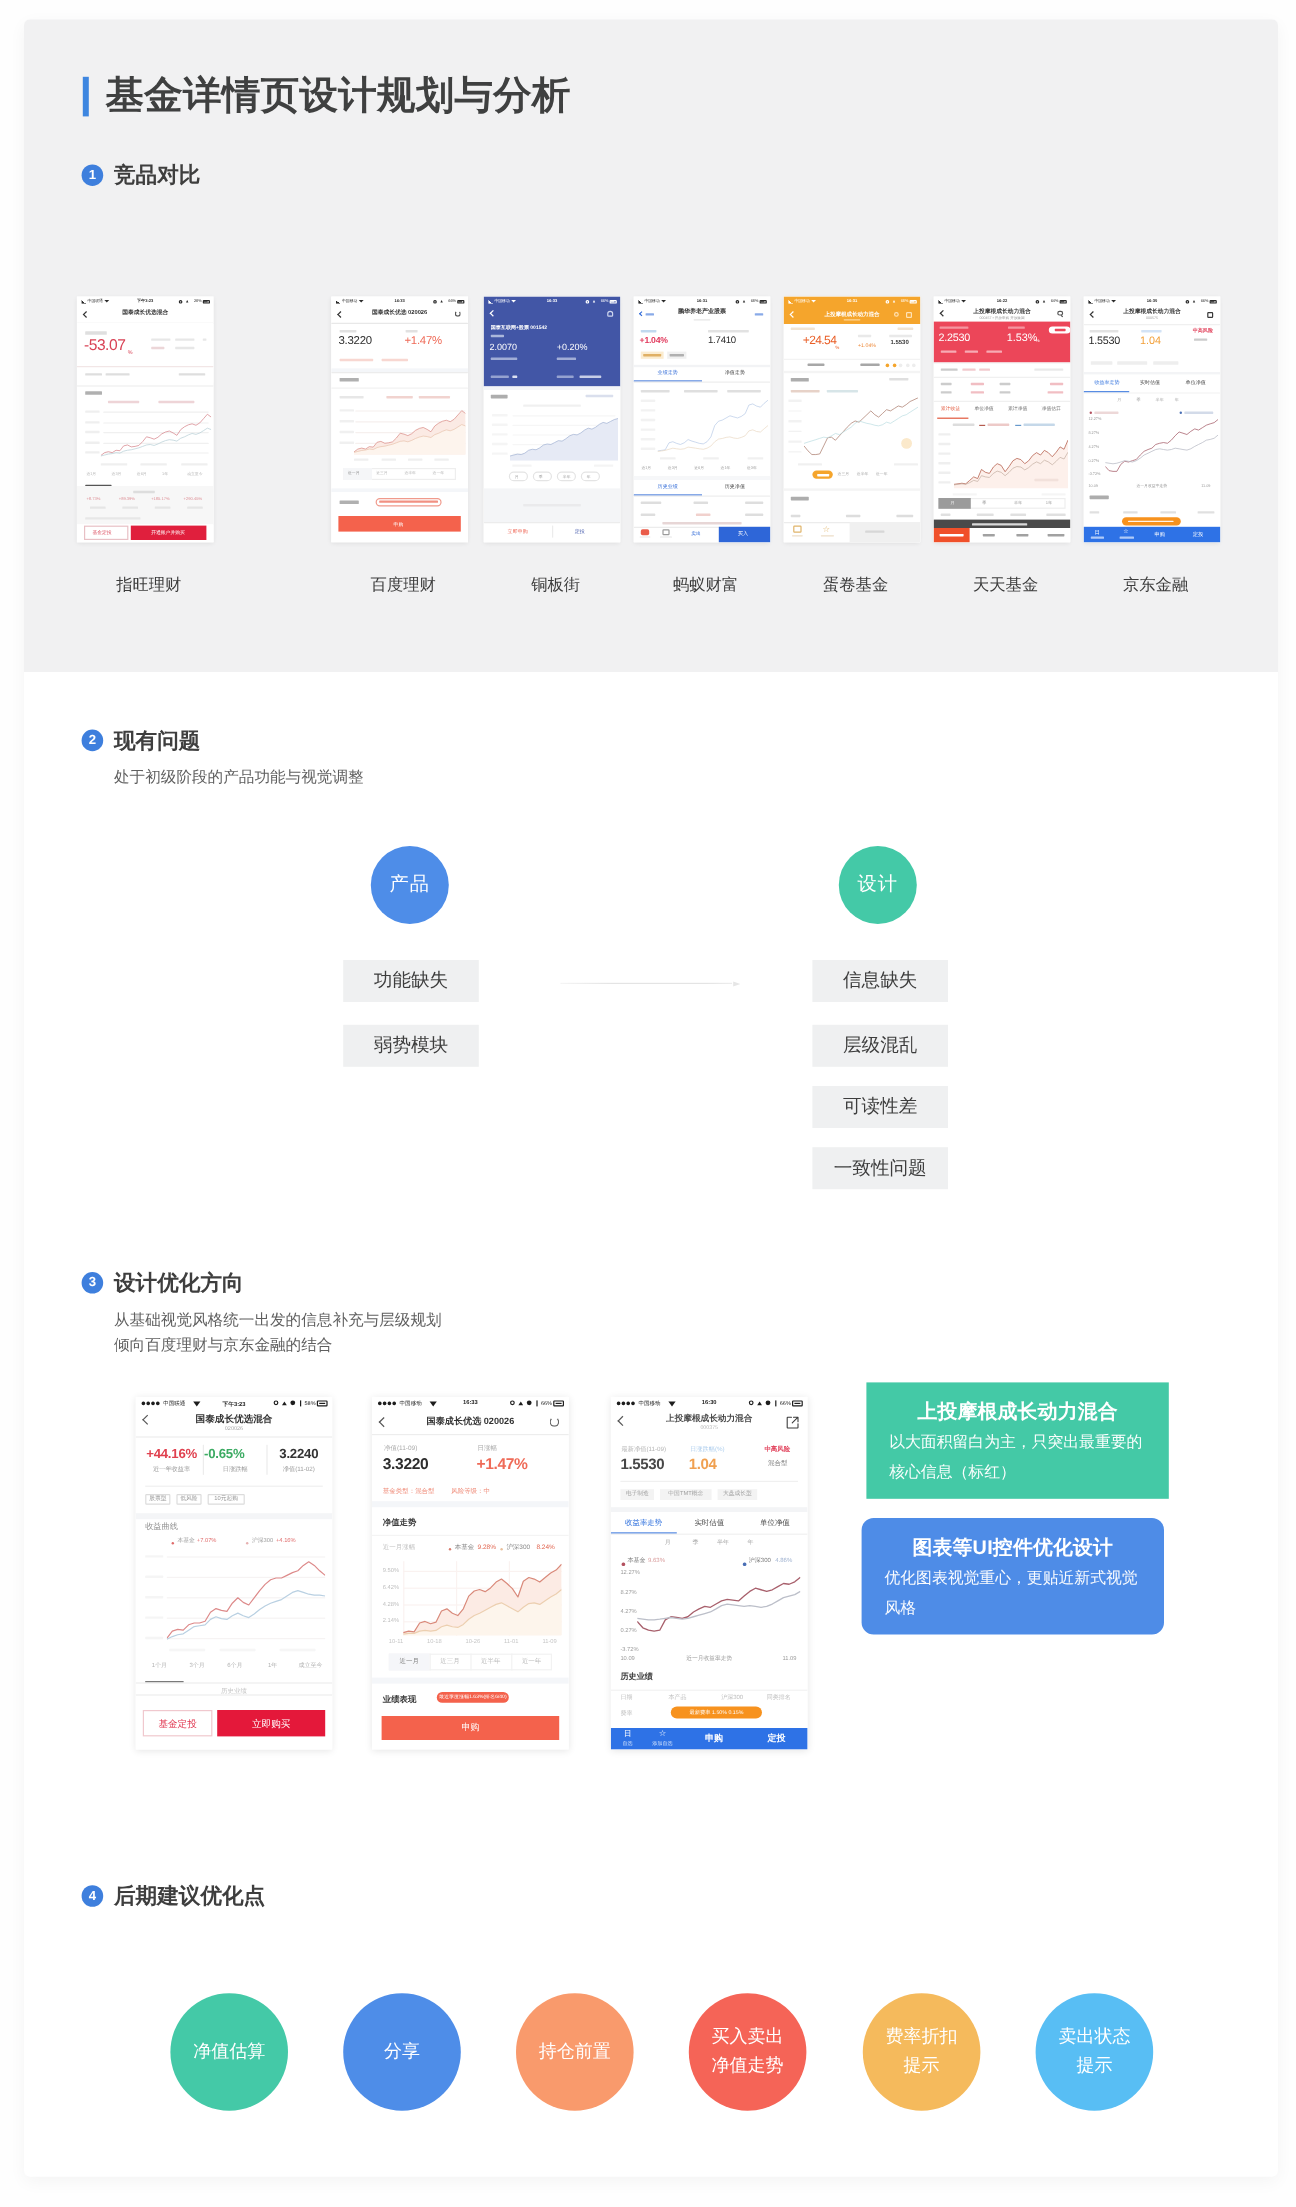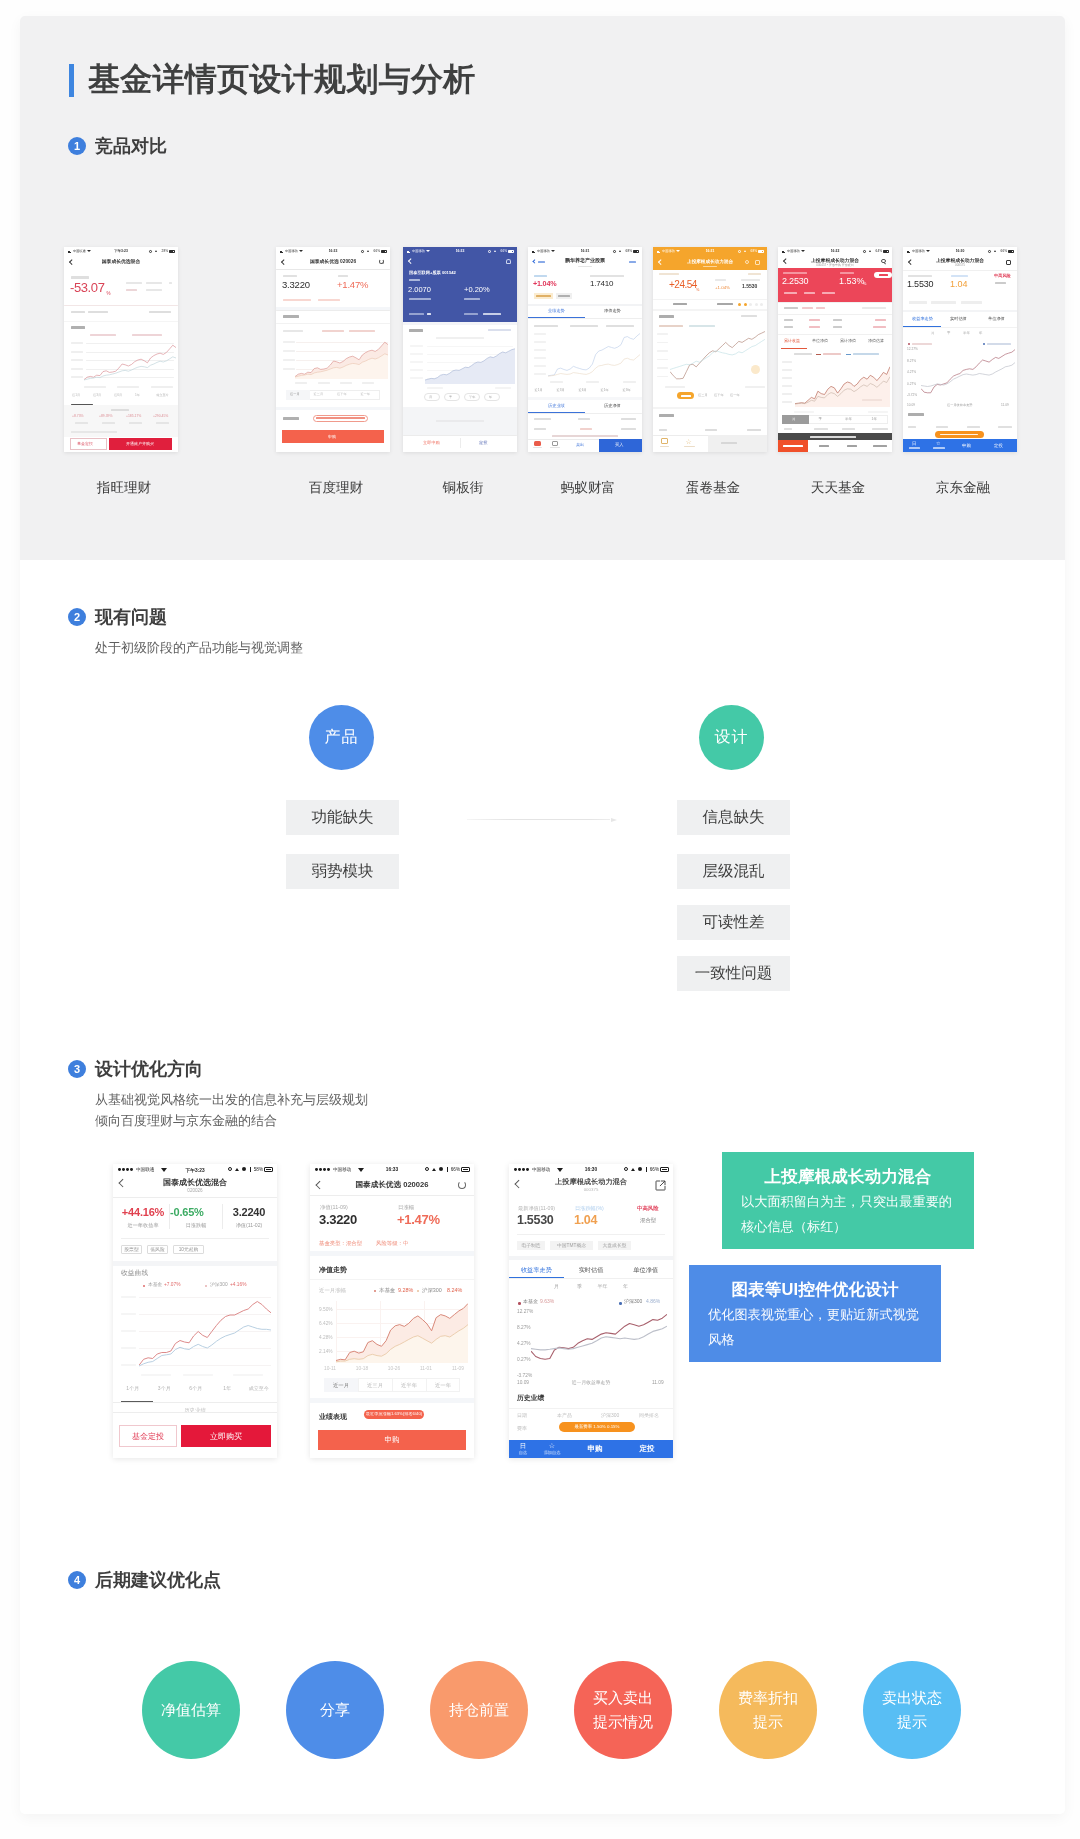"图表等UI控件优化设计" div.dcard { border-radius: none -> 10px; left: 669px -> 698px }
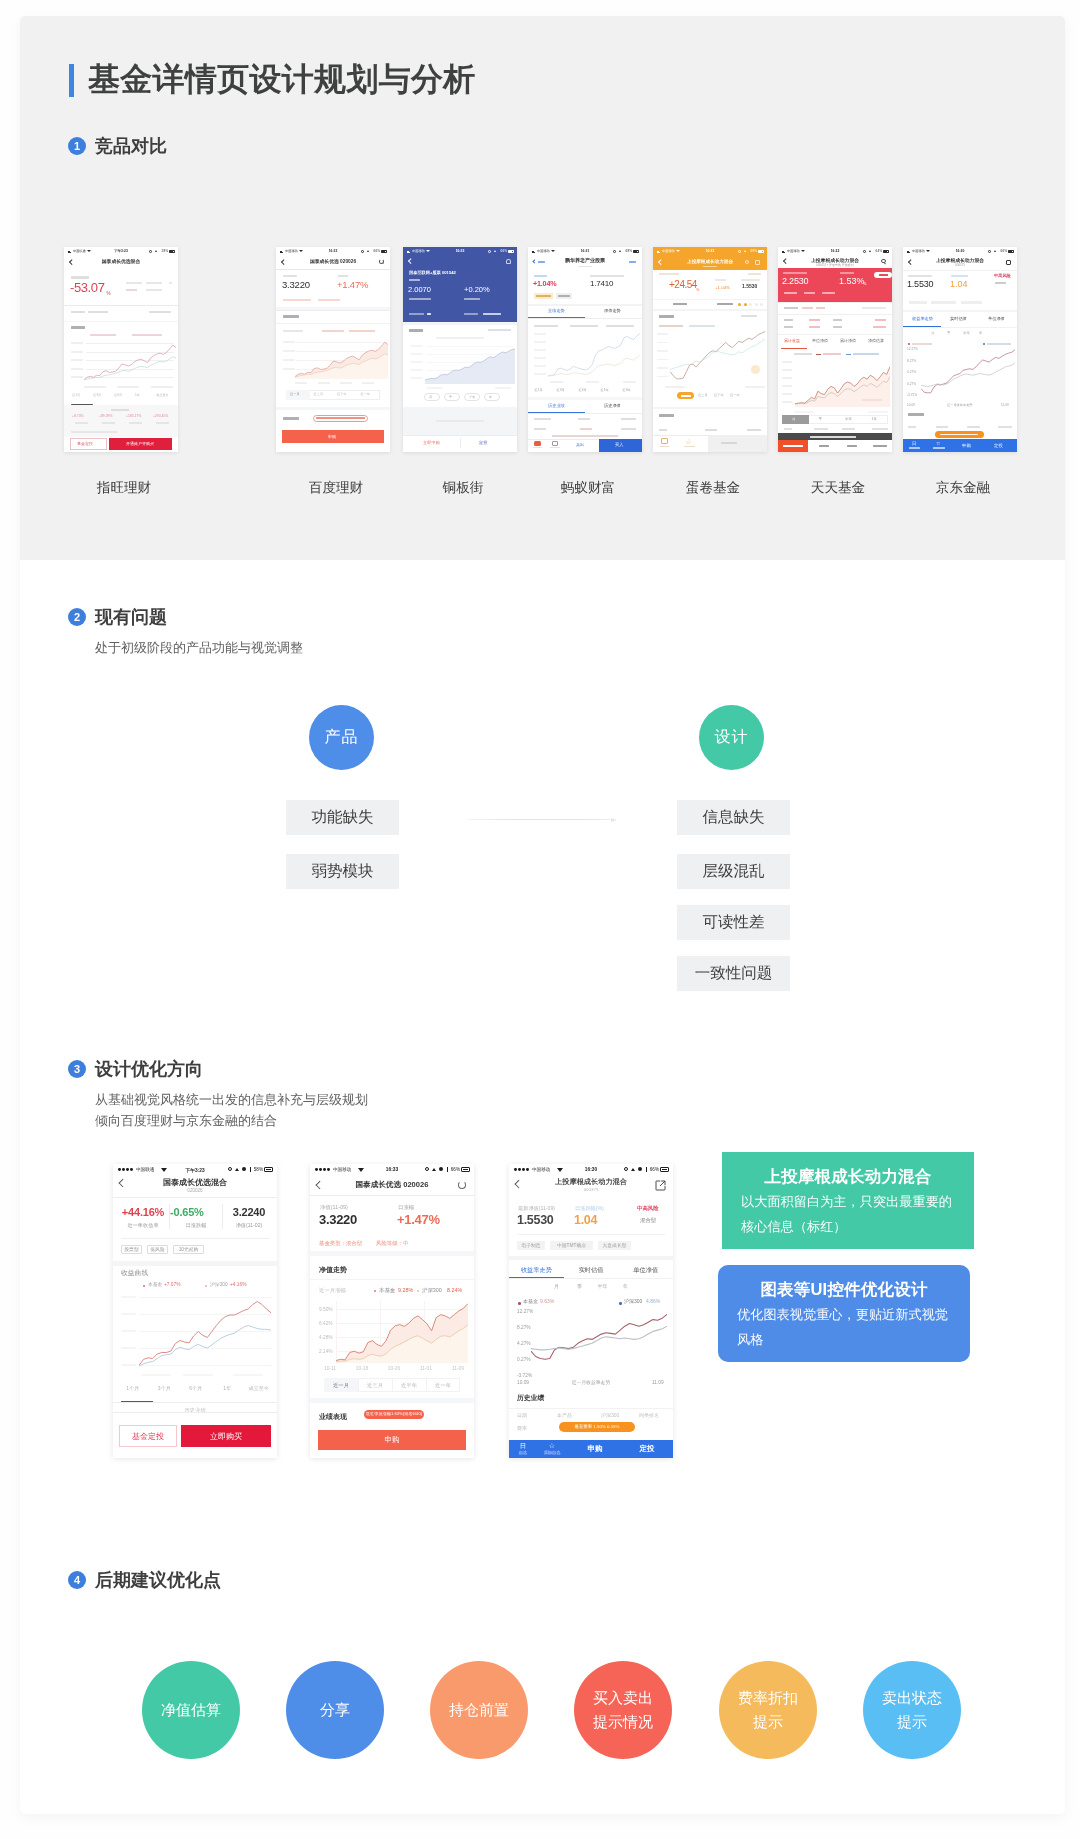"买入卖出" span { text: 提示情况 -> 净值走势 }
